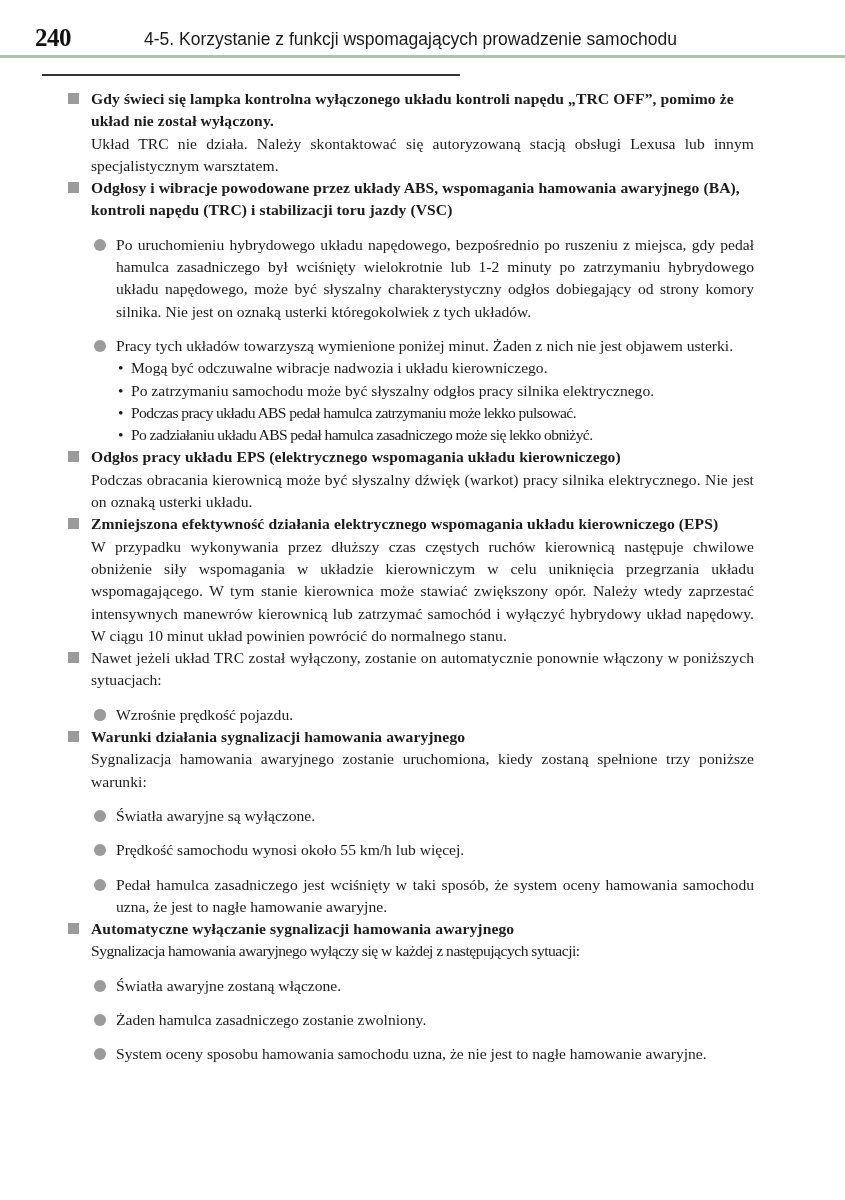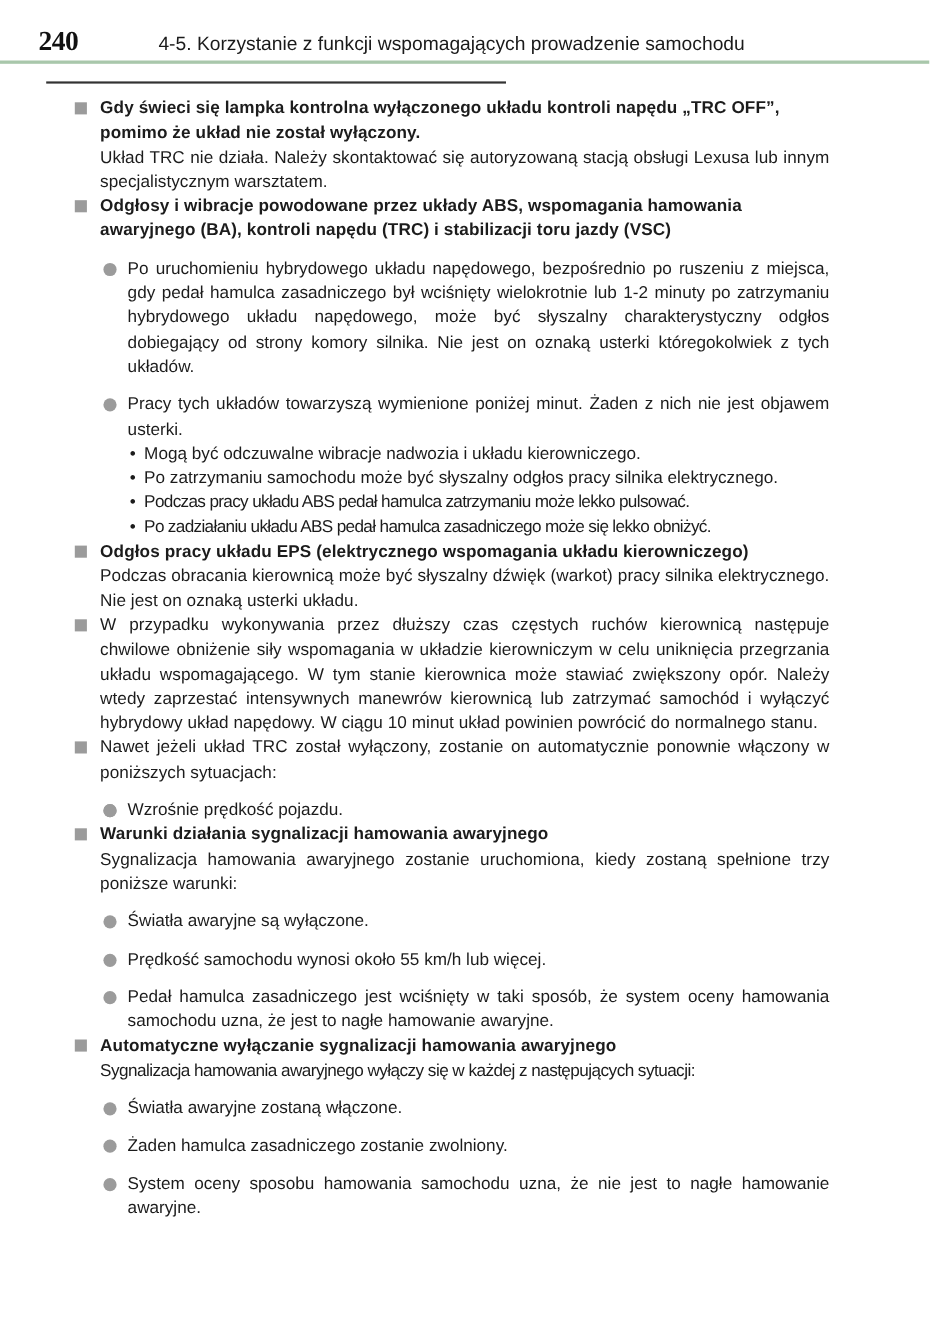"Gdy świeci się lampka kontrolna" .content { font-family: Liberation Sans, sans-serif -> Liberation Serif, serif }
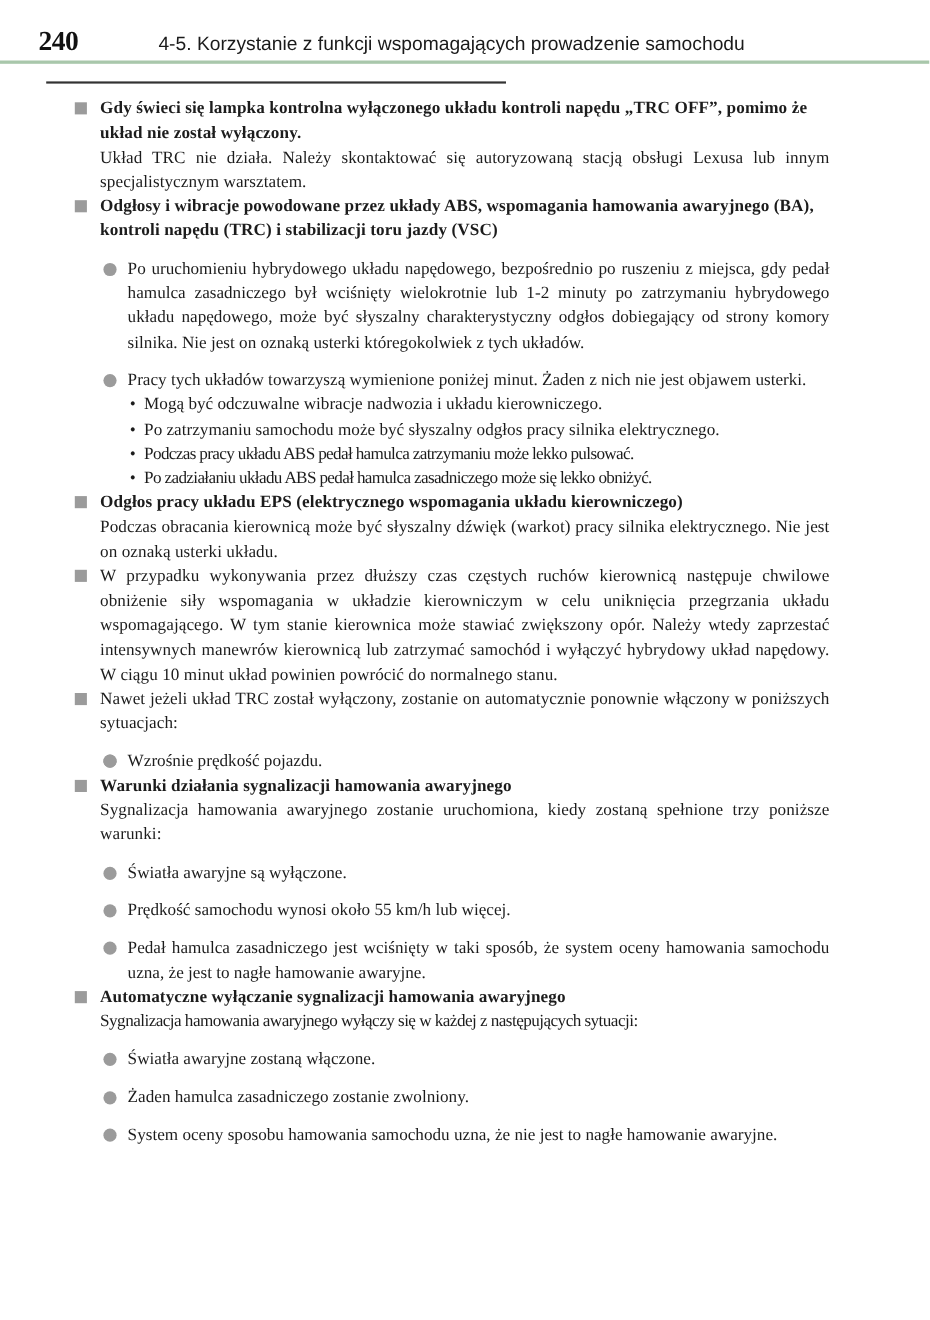"Zmniejszona efektywność działania" div.sec-title { html: none -> <div>Zmniejszona efektywność działania elektrycznego wspomagania układu kierowniczego (EPS)</div> }
